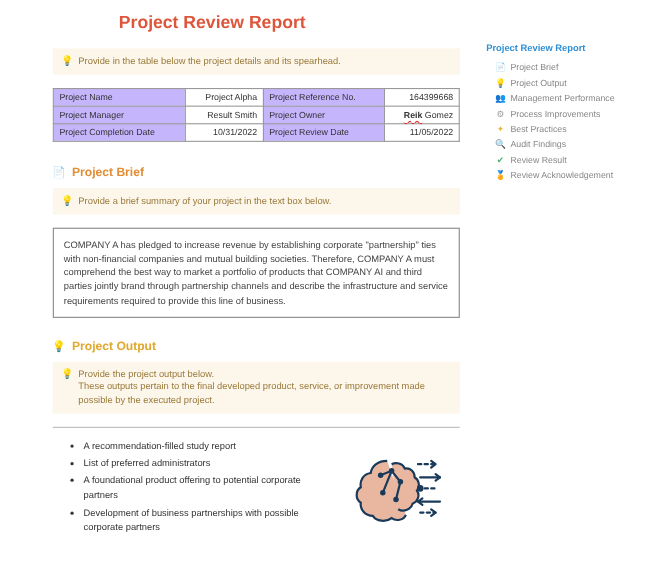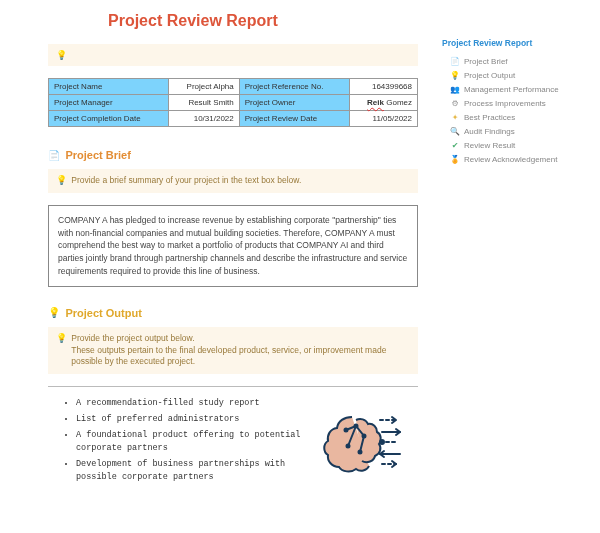"Provide in the table below" span.hint-text { html: none -> <span>Provide in the table below the project details and its spearhead.</span> }
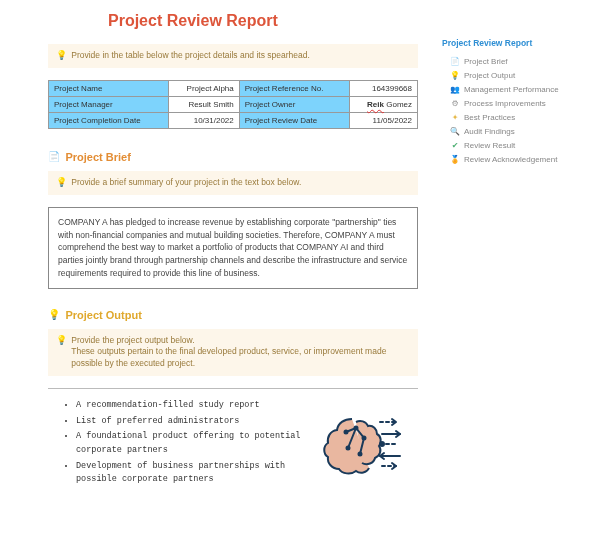"Project Name" .details-table td.label { background: #7dd3fc -> #c4b5fd }
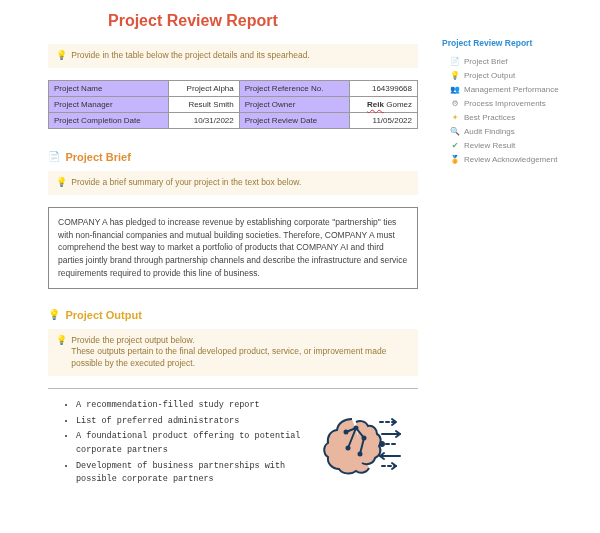"A recommendation-filled study report" .output-list li { font-family: Liberation Mono, monospace -> none }
